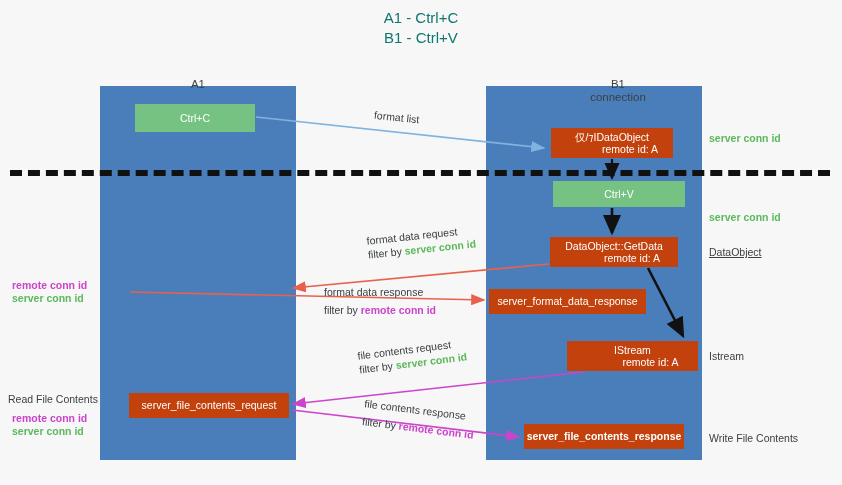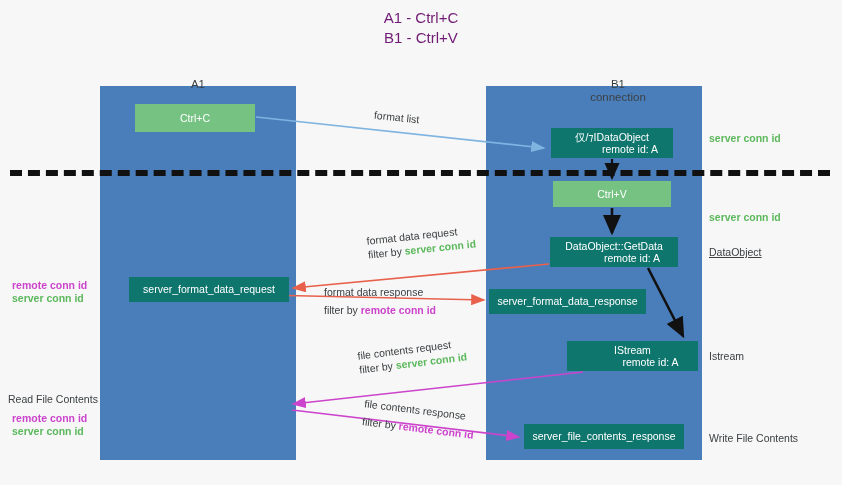"A1 - Ctrl+C" #title { color: #701a75 -> #0f766e }
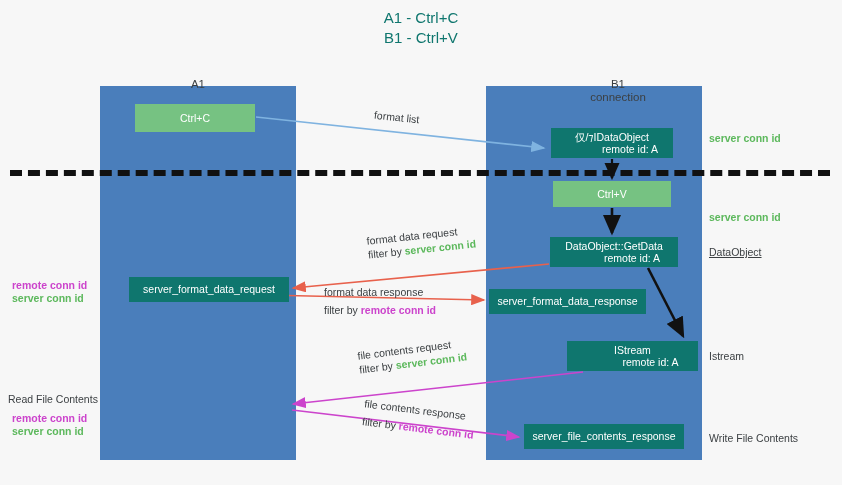"仅/⁊IDataObject" .node.orange { background: #0f766e -> #c2410c }
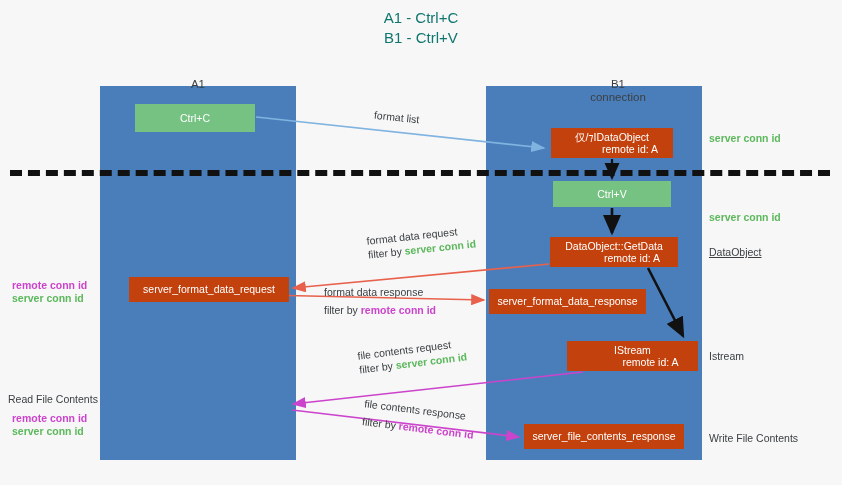"Ctrl+V" #n-ctrlv { width: 118px -> 132px }
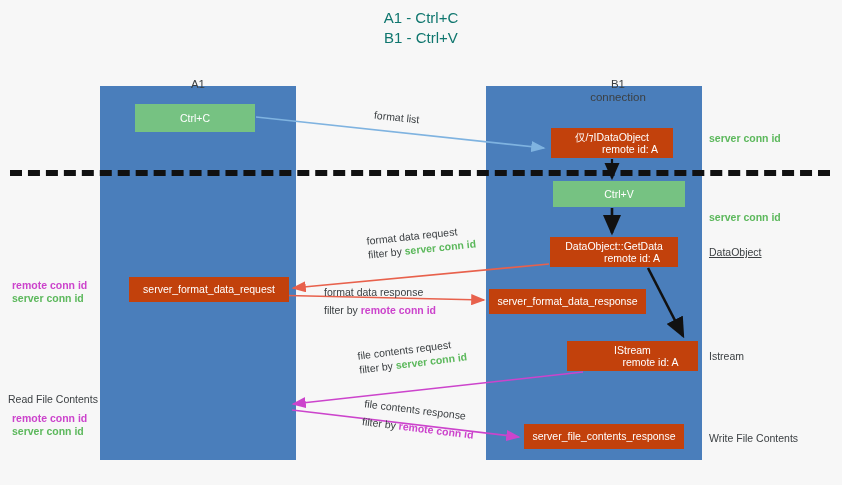"server_format_data_request" div.node { html: <div> <span>server_format_data_request</span> </div> -> none }
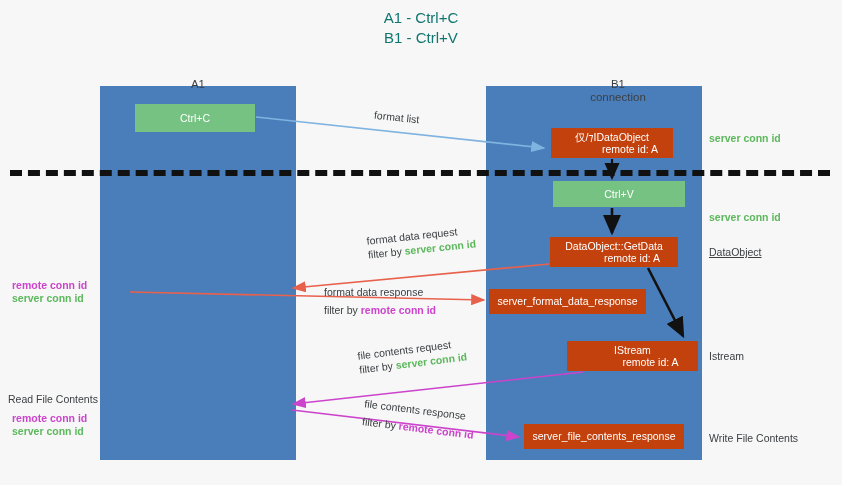"server_file_contents_request" div.node { html: none -> <div> <span>server_file_contents_request</span> </div> }
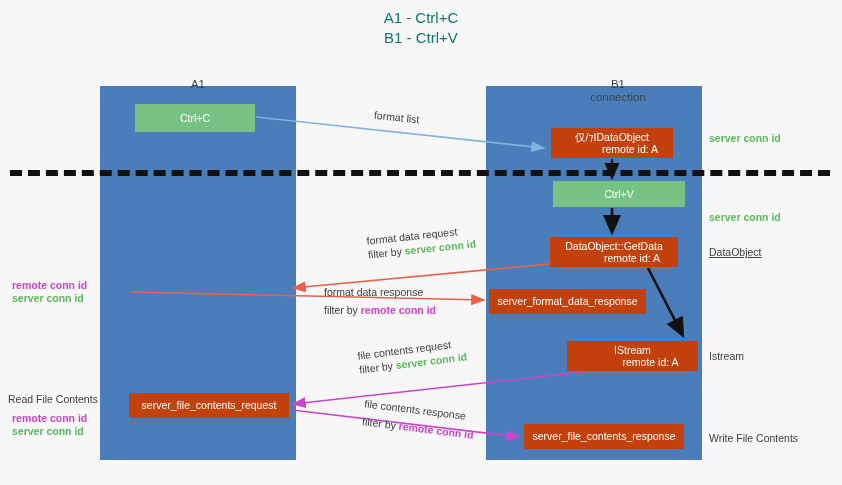"server_file_contents_response" #n-sfcresp { font-weight: none -> bold }
